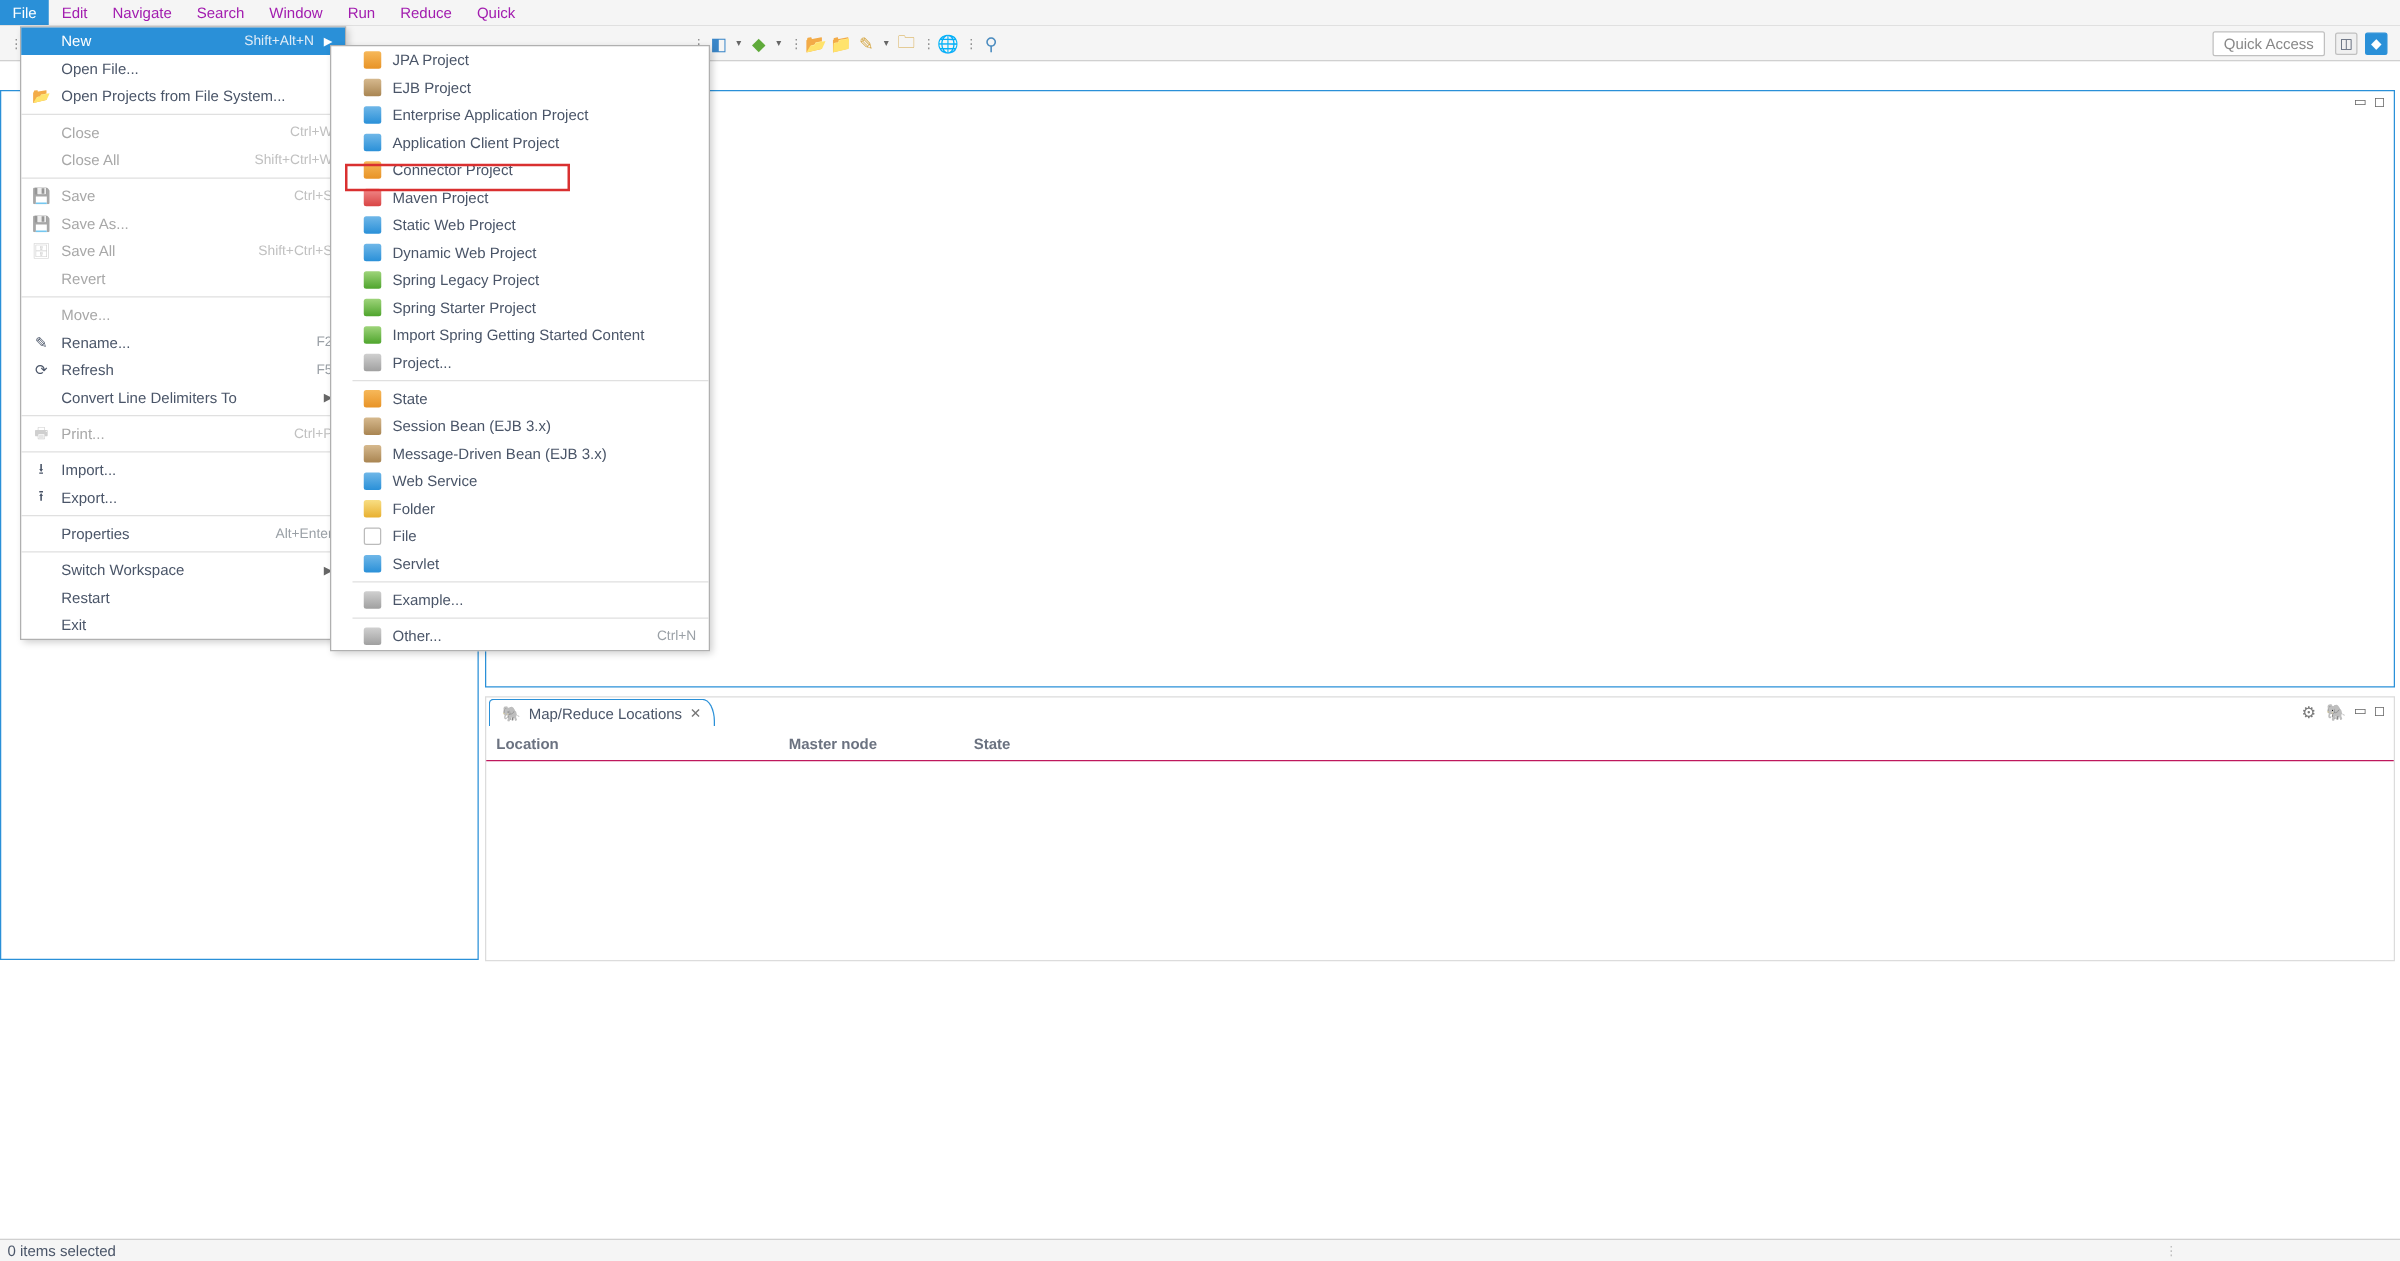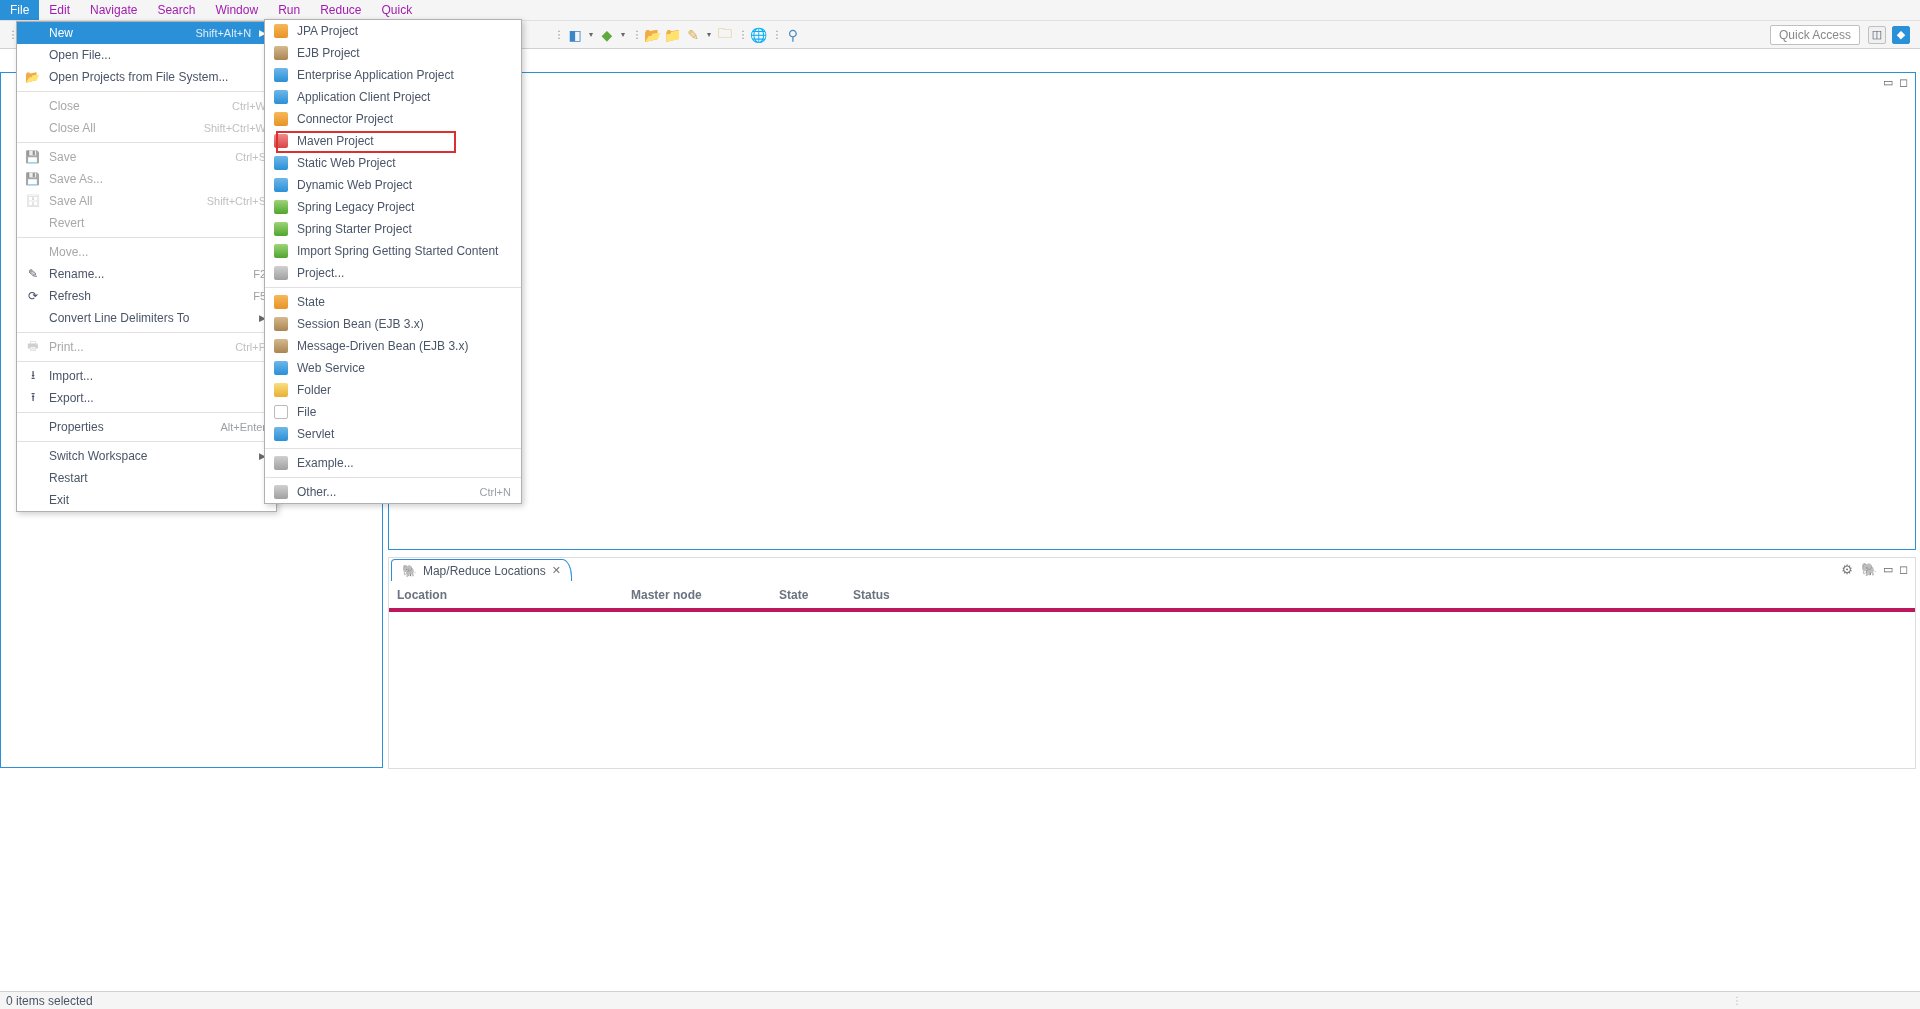"JPA Project" .dd-new { padding-left: none -> 17px; top: 19px -> 36px; width: 258px -> 304px }
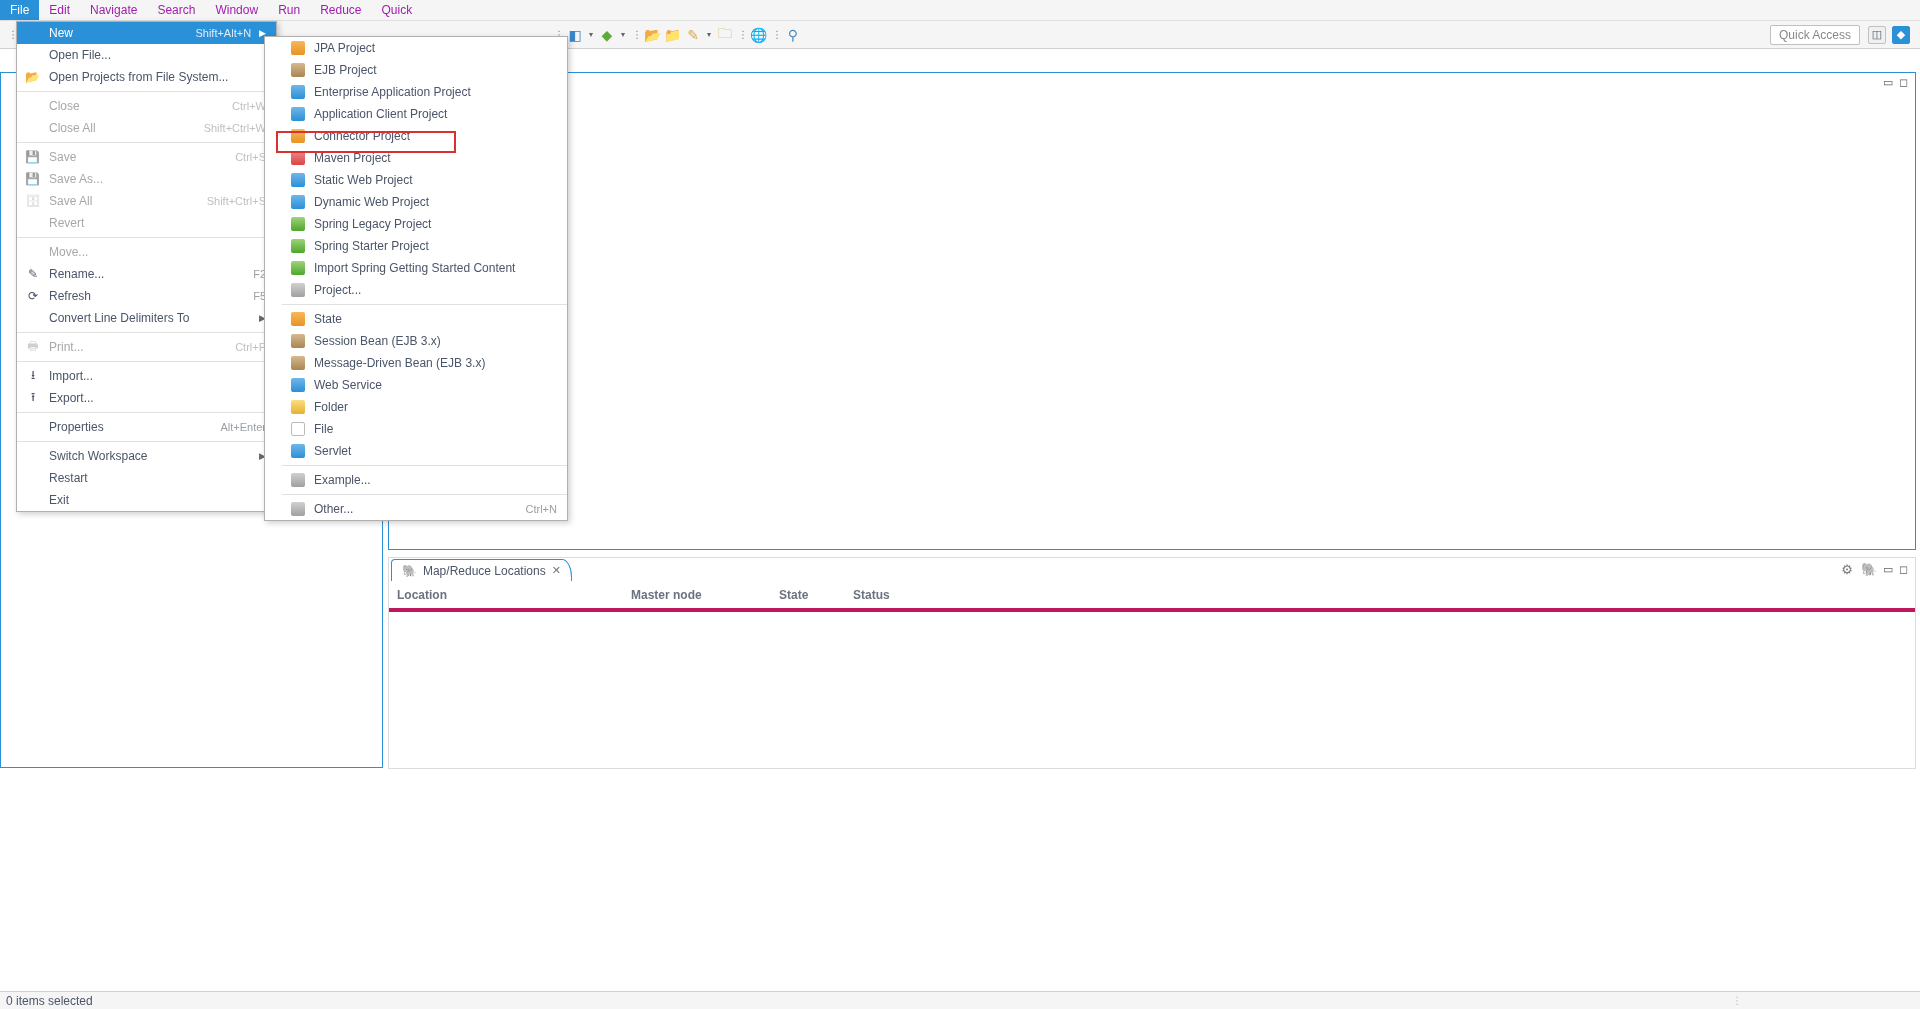"Location" .columns-row { border-bottom: 4px solid #be185d -> 1px solid #be185d }
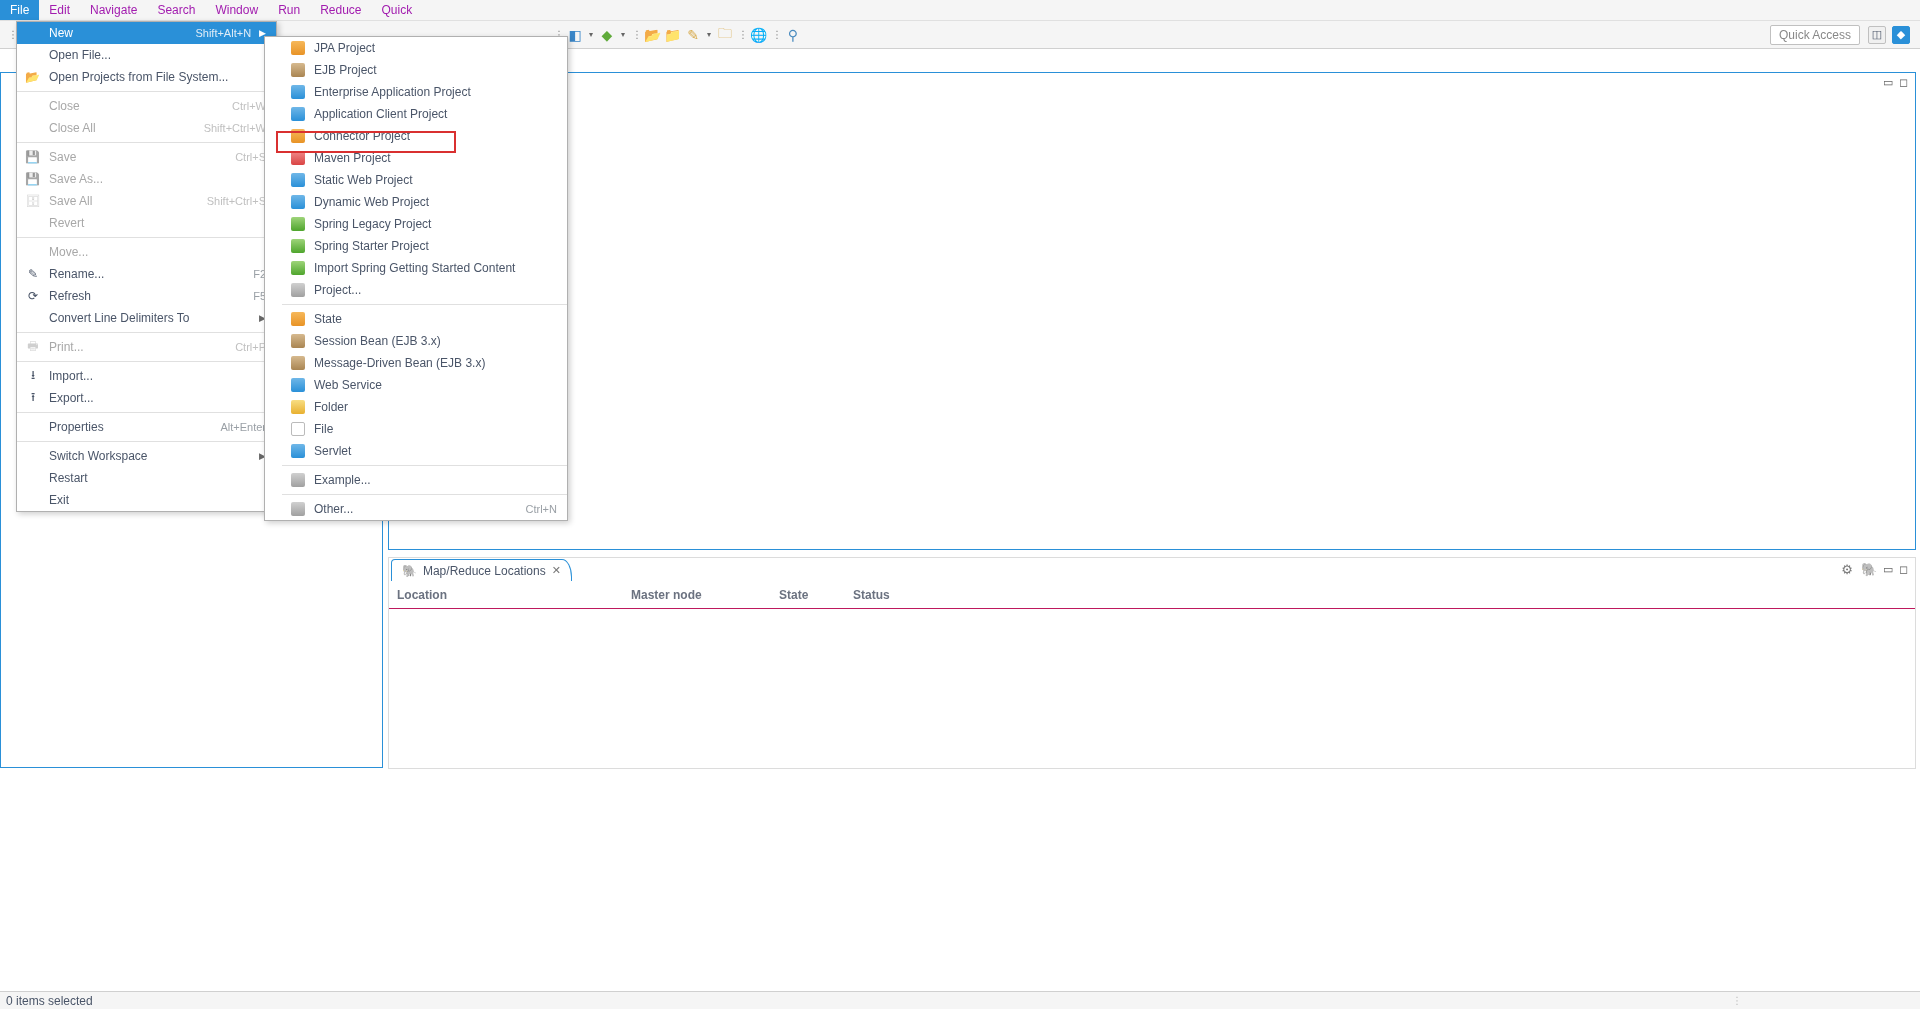"Status" div.col-status { html: <div>Status</div> -> none }
